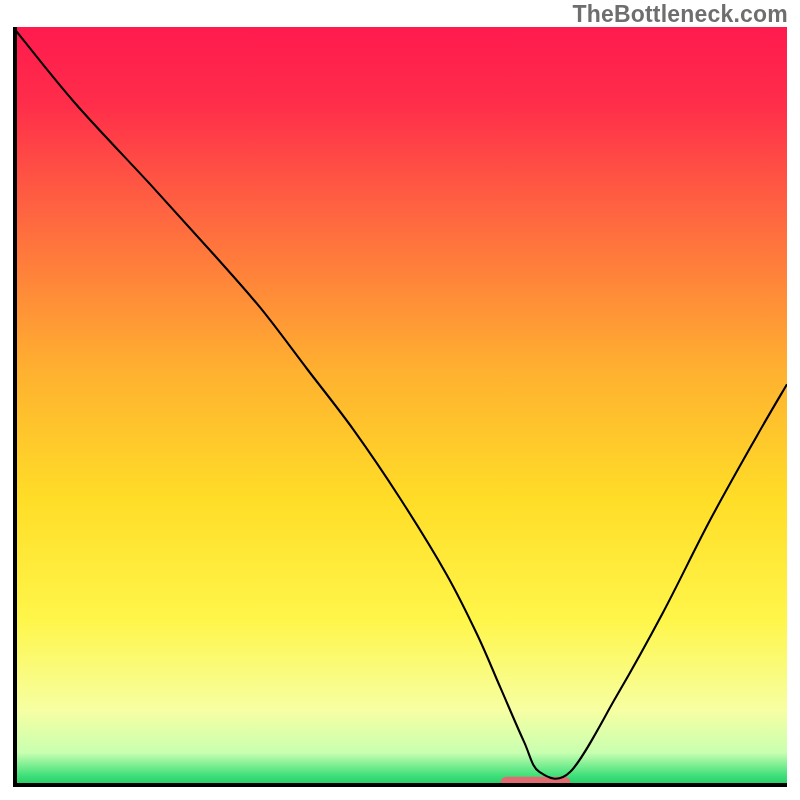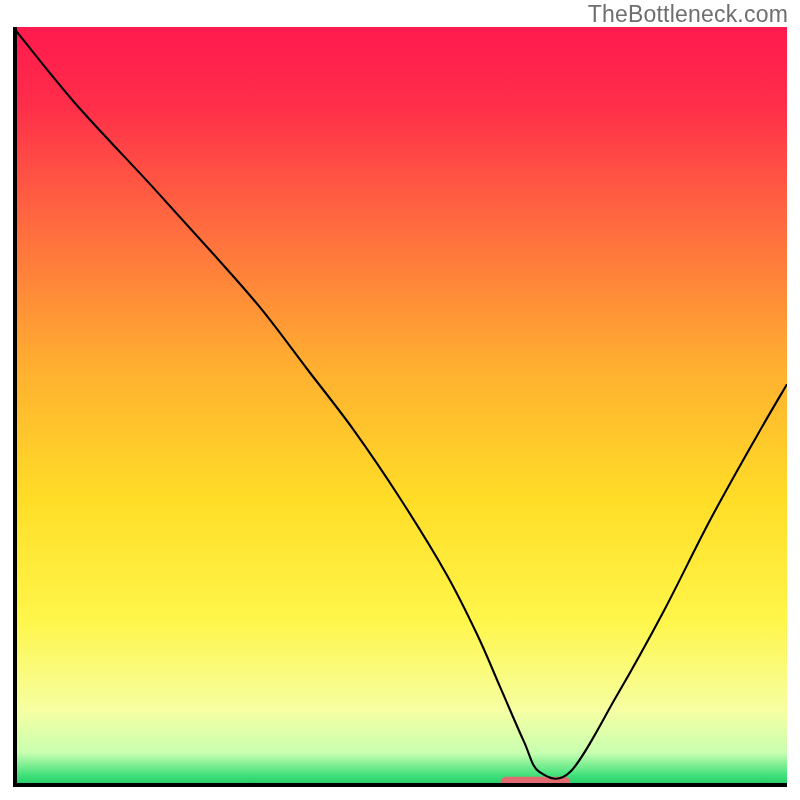"TheBottleneck.com" .watermark { font-weight: normal -> bold }
